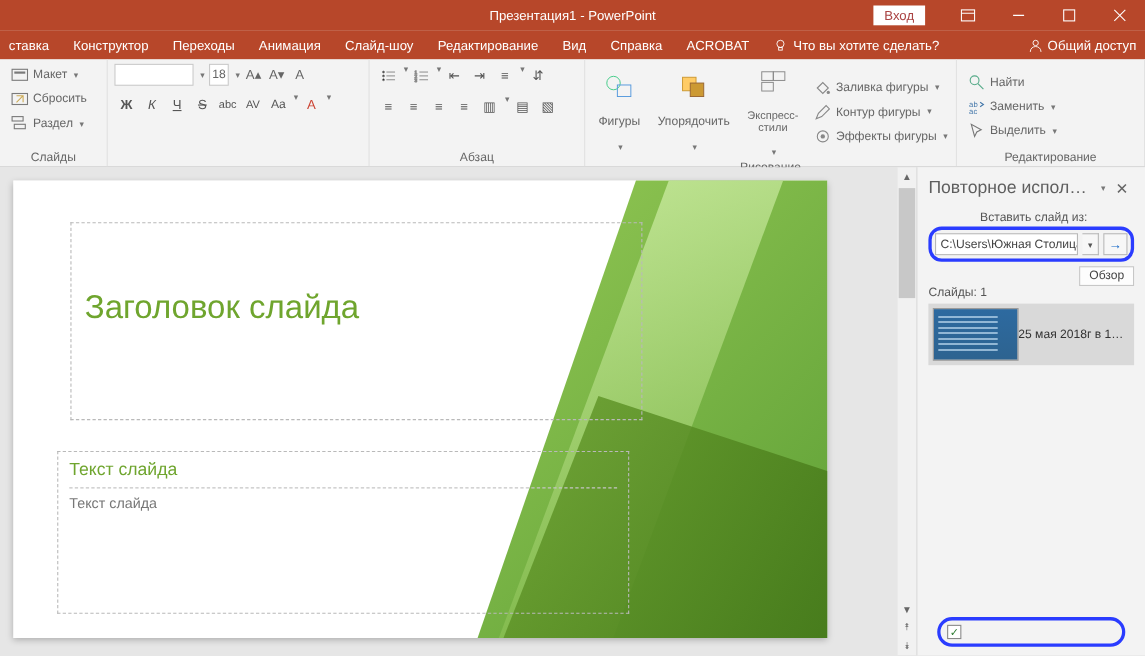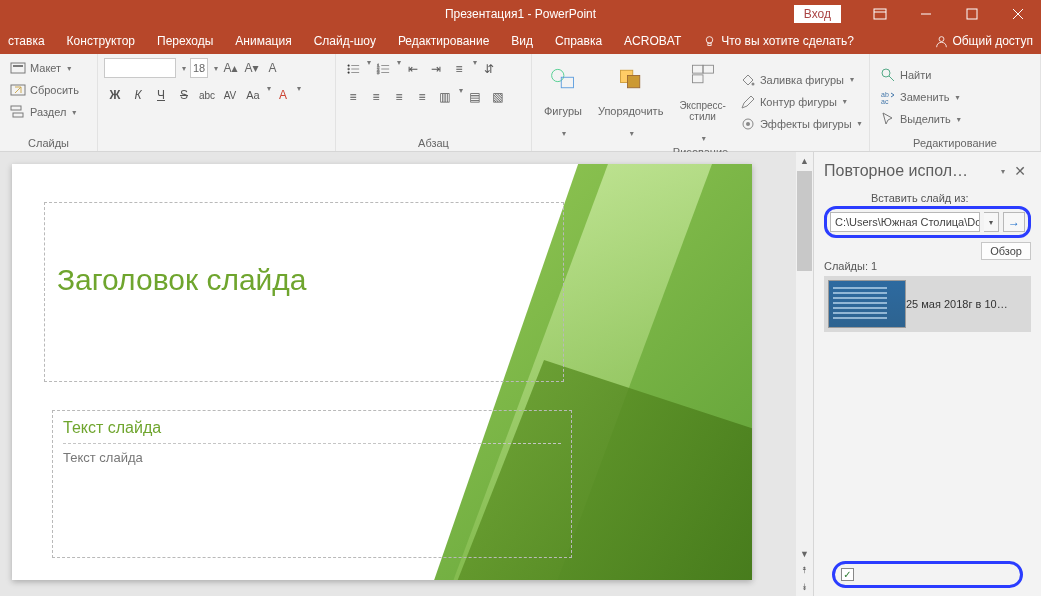"Повторное испол…" .pane { width: 228px -> 208px }
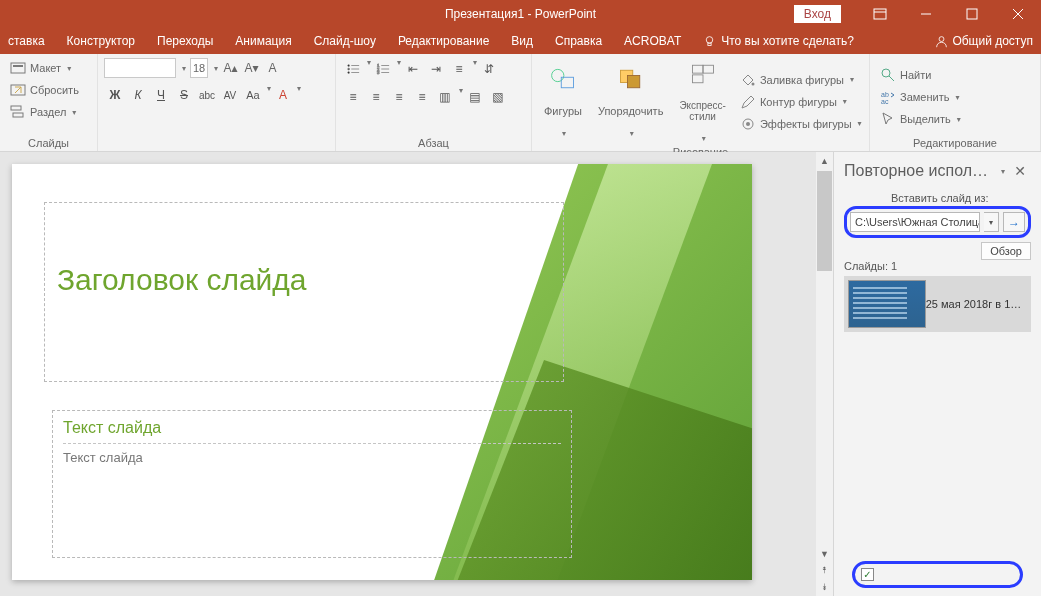"Заголовок слайда" .ph-title { left: 32px -> 52px }
